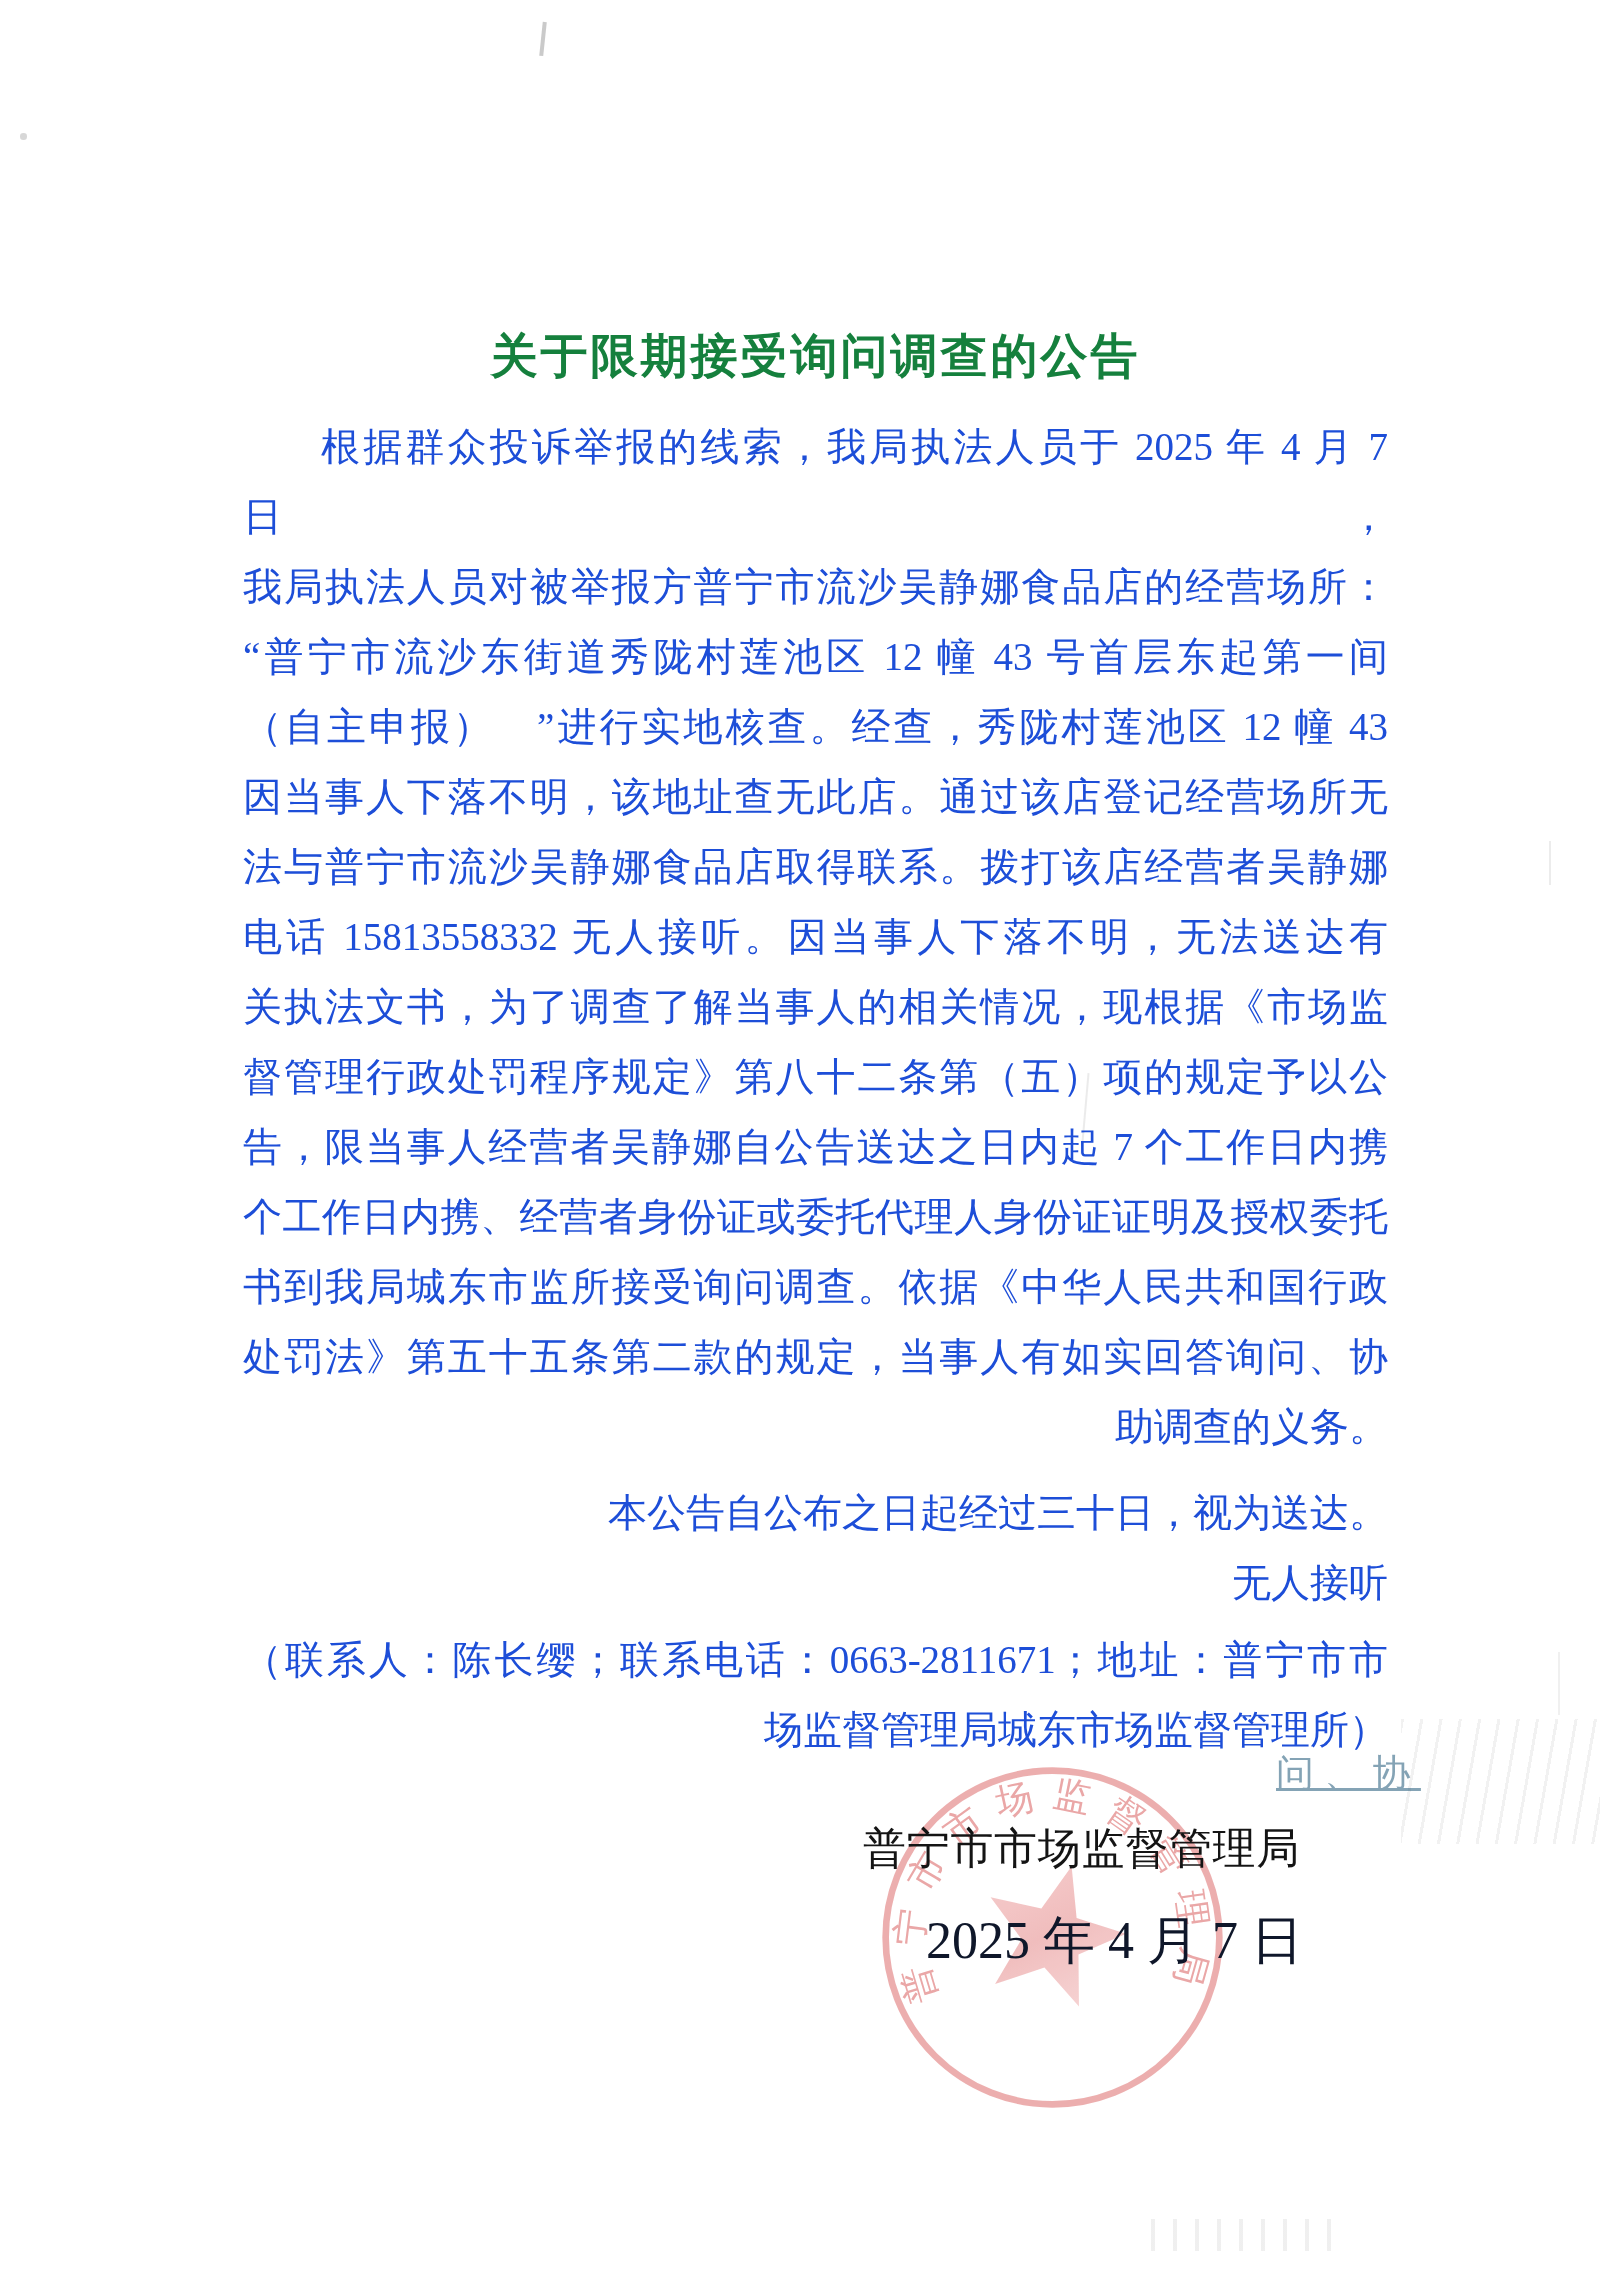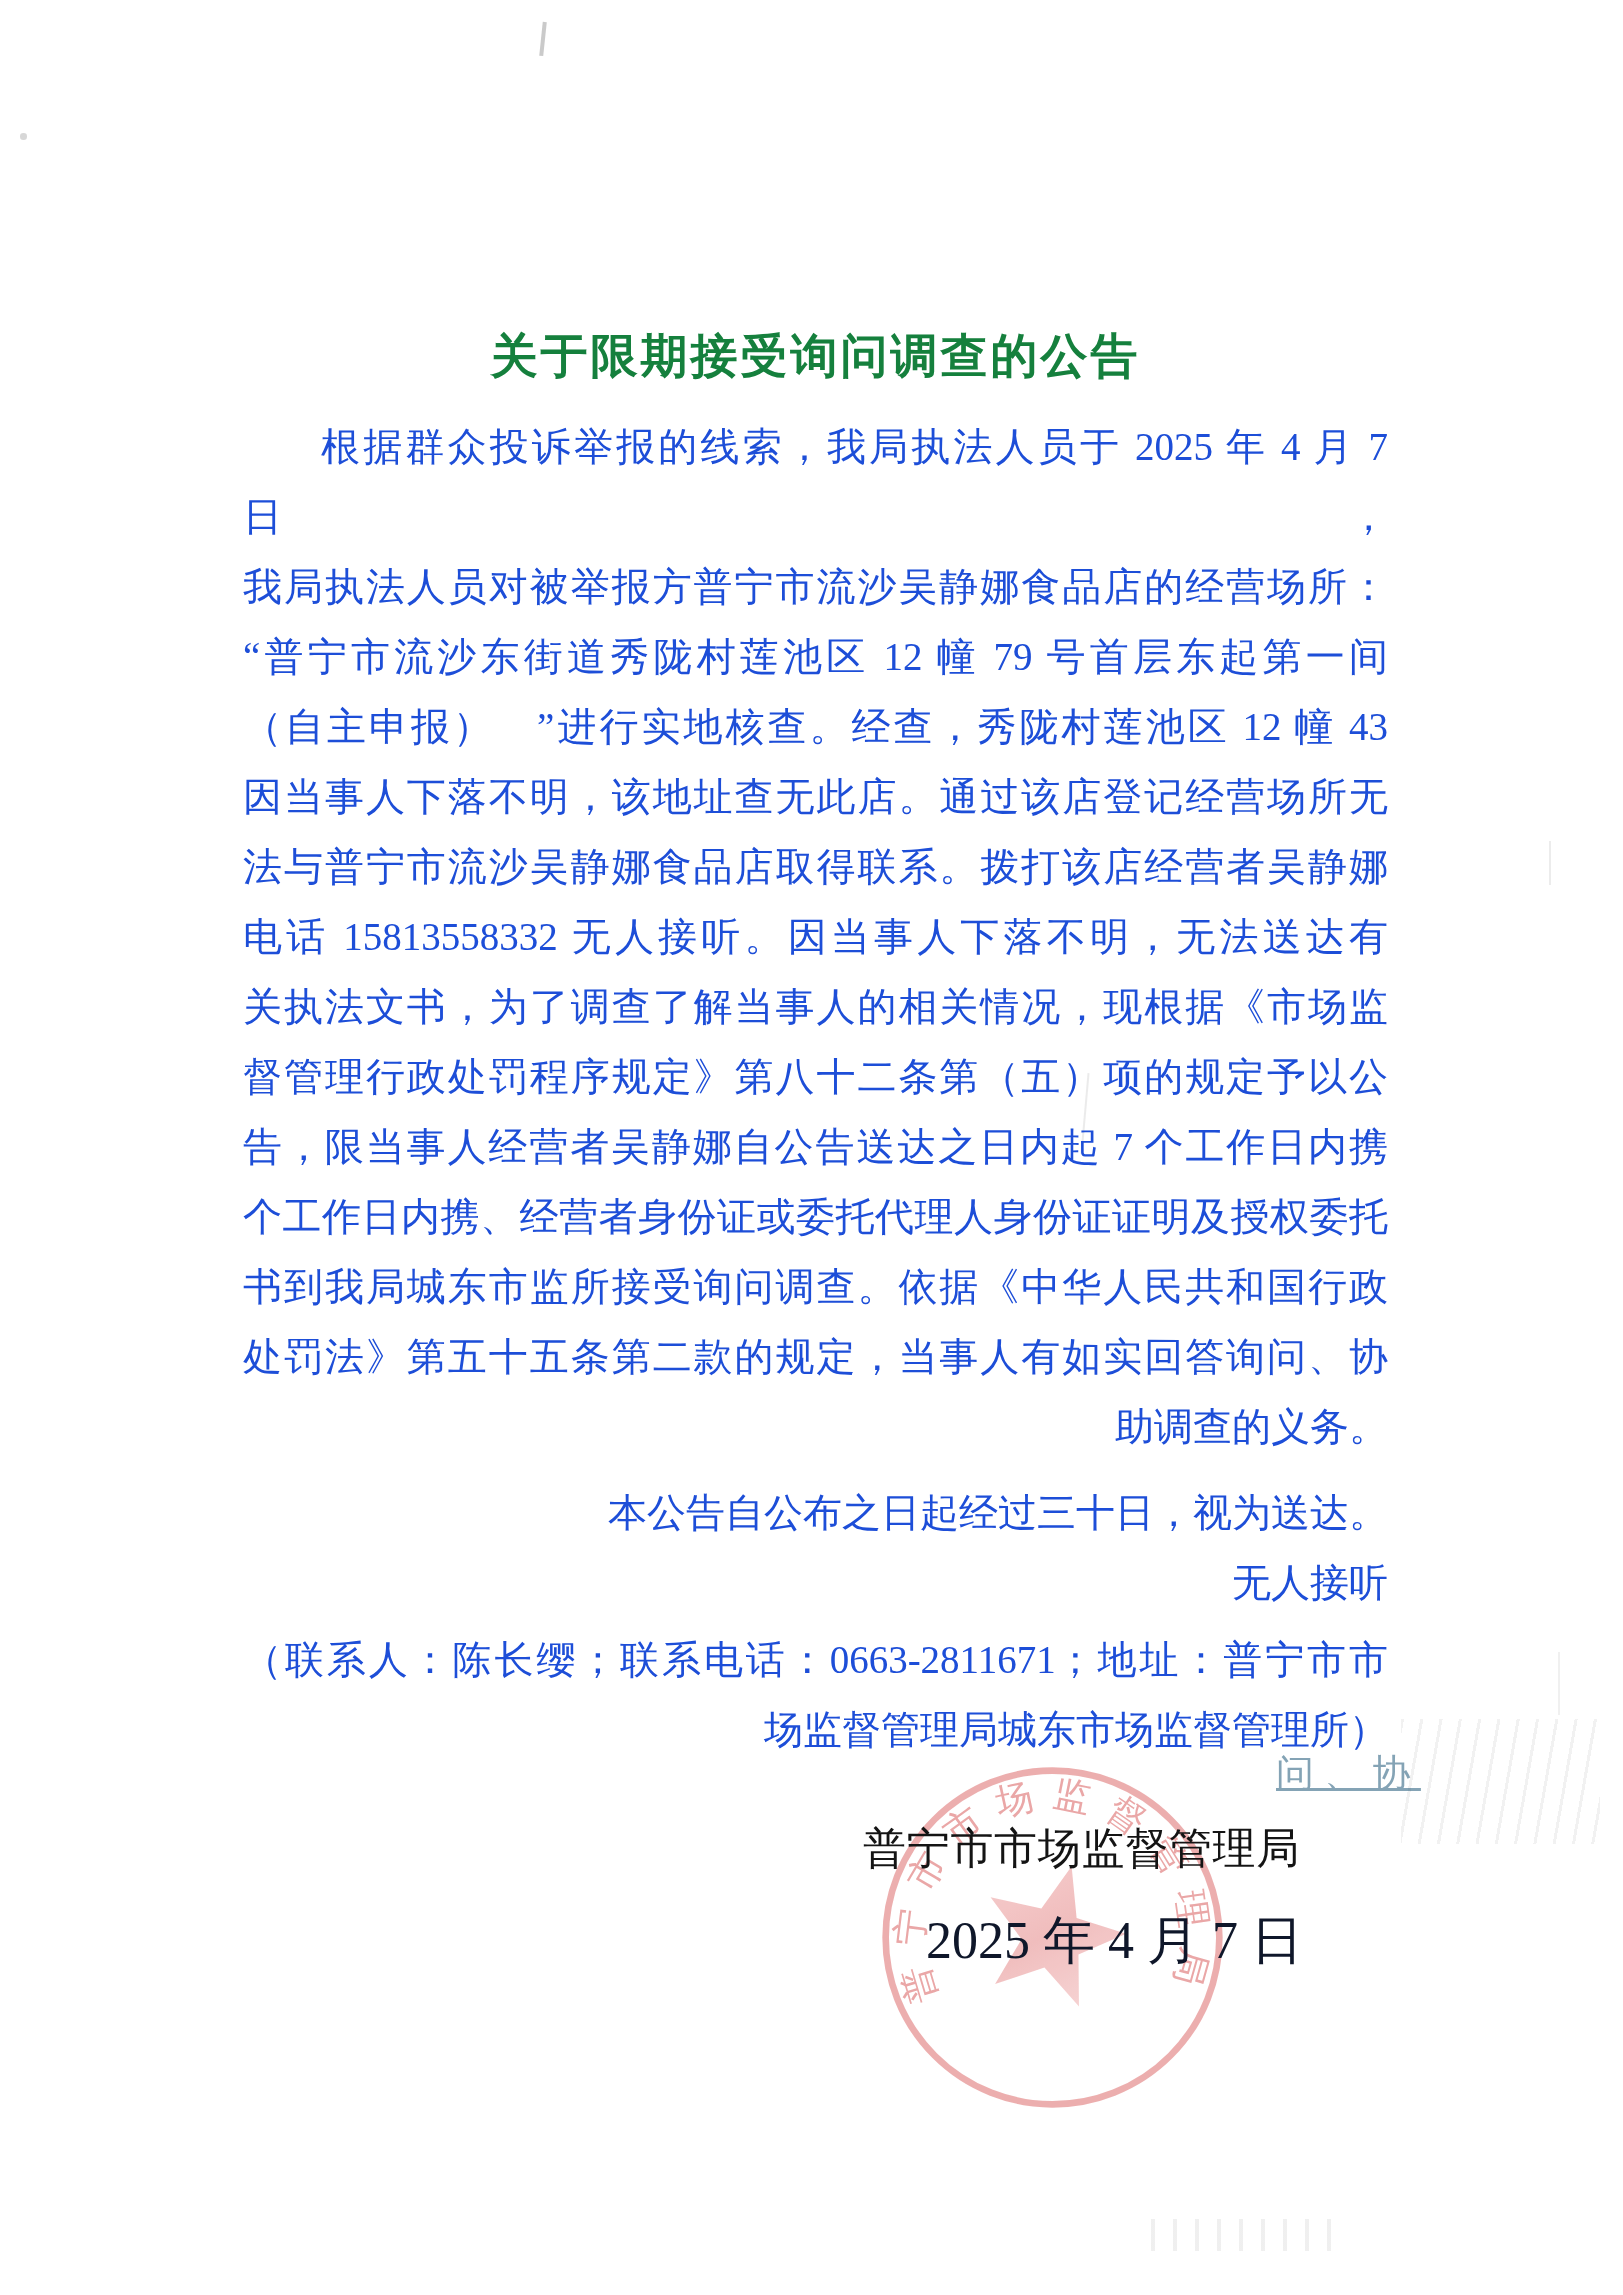"“普宁市流沙东街道秀陇村莲池区 12 幢 79 号首层东起第一间" div.line { text: 79 -> 43 }
